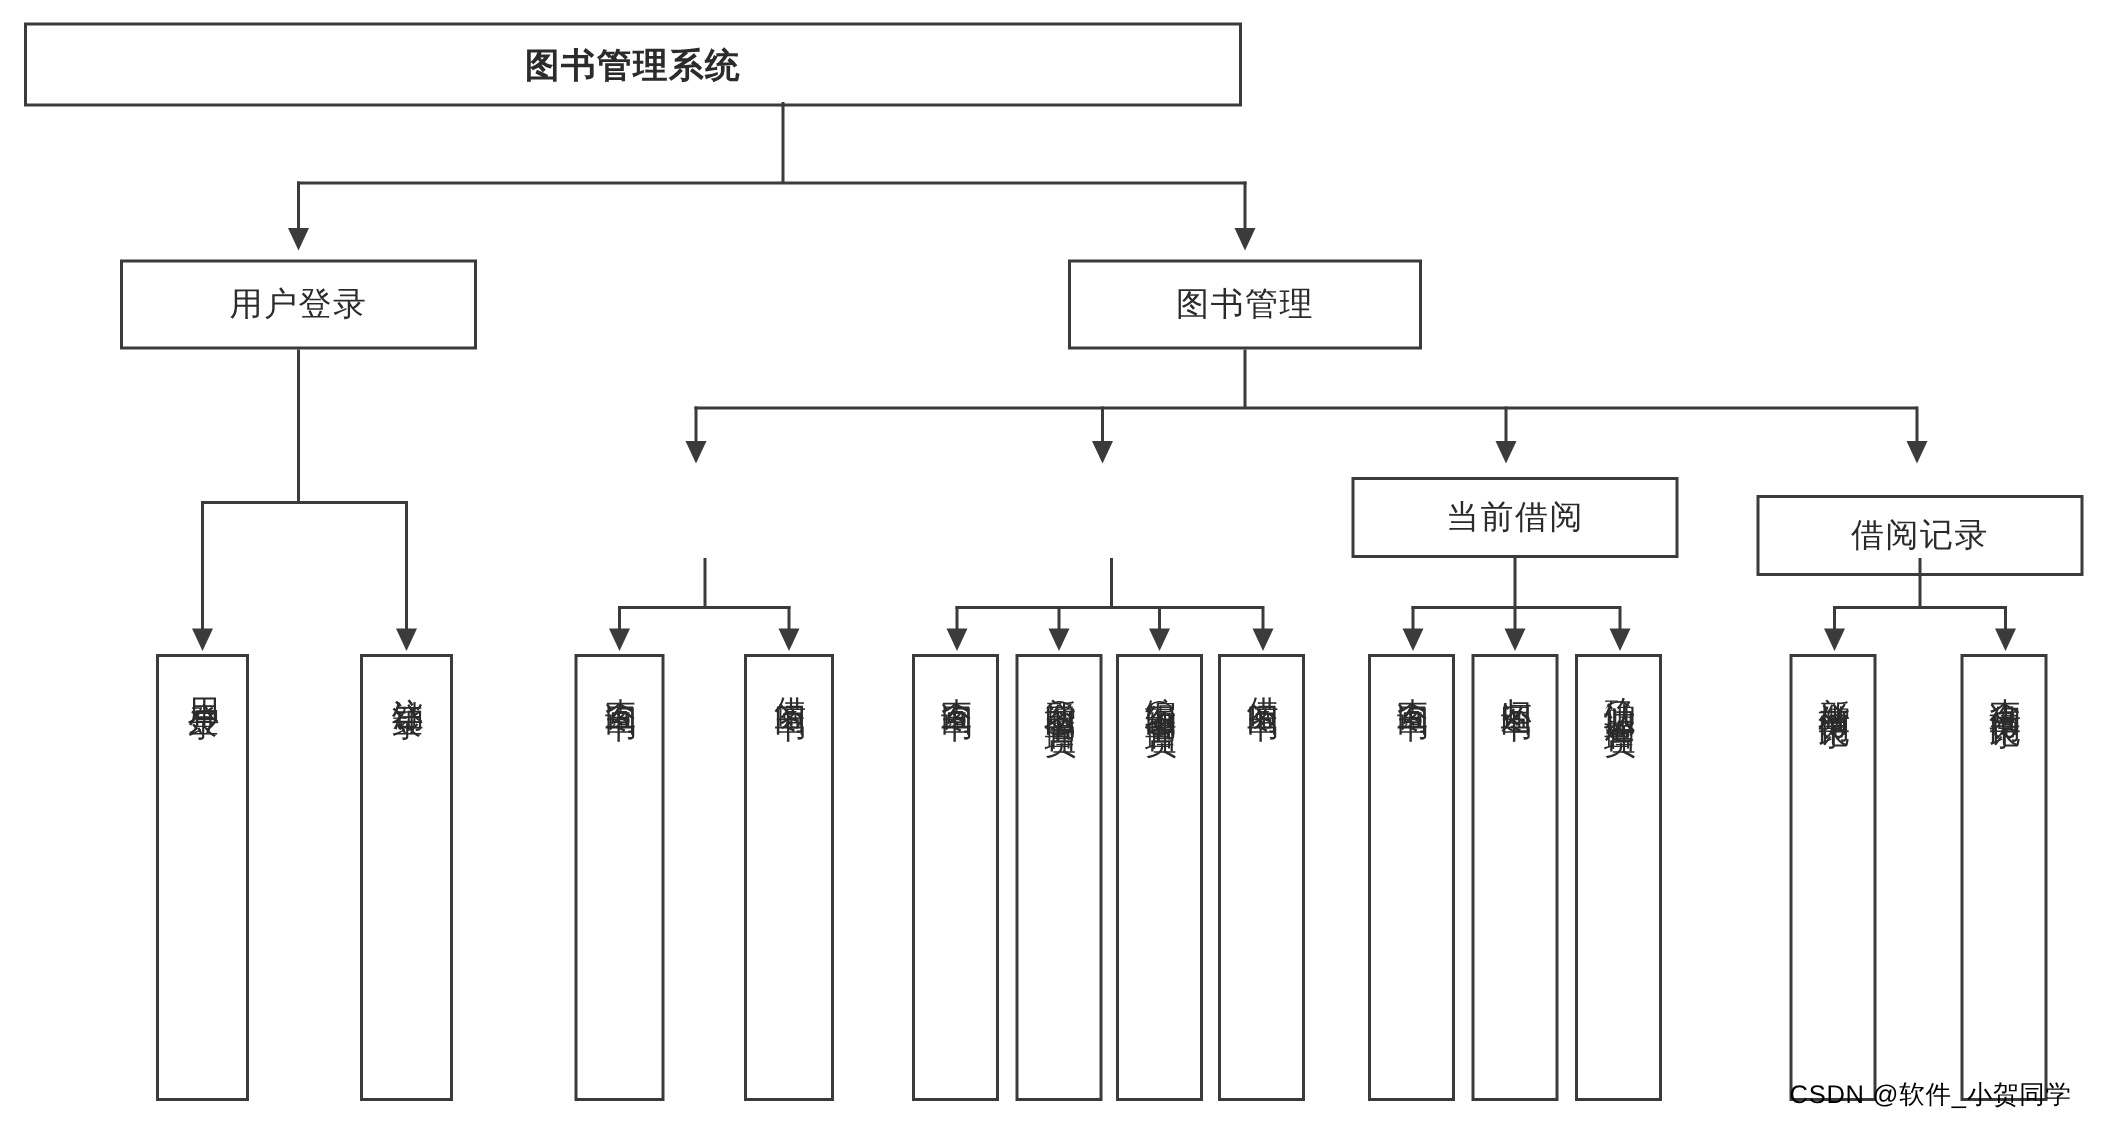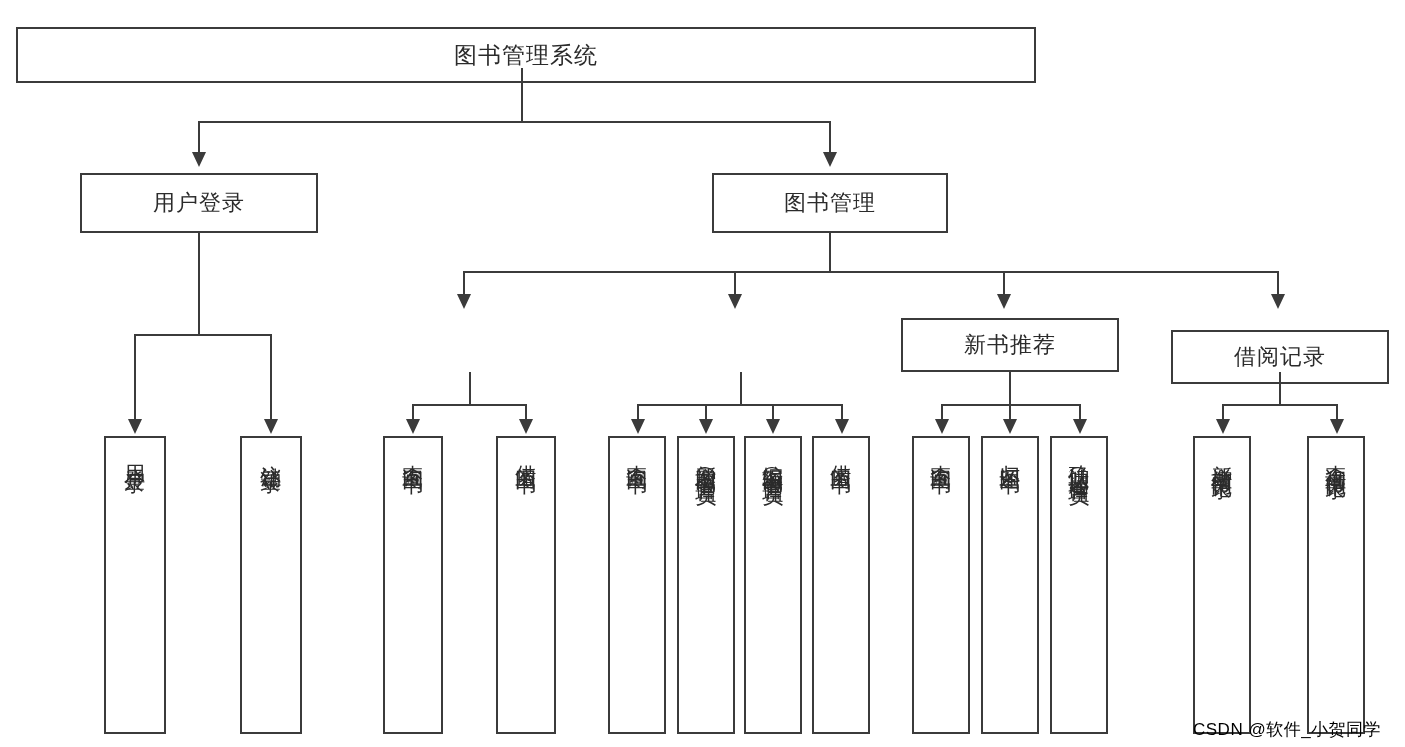"图书管理系统" div.node { font-weight: none -> bold; top: 27px -> 15px; width: 1020px -> 812px }
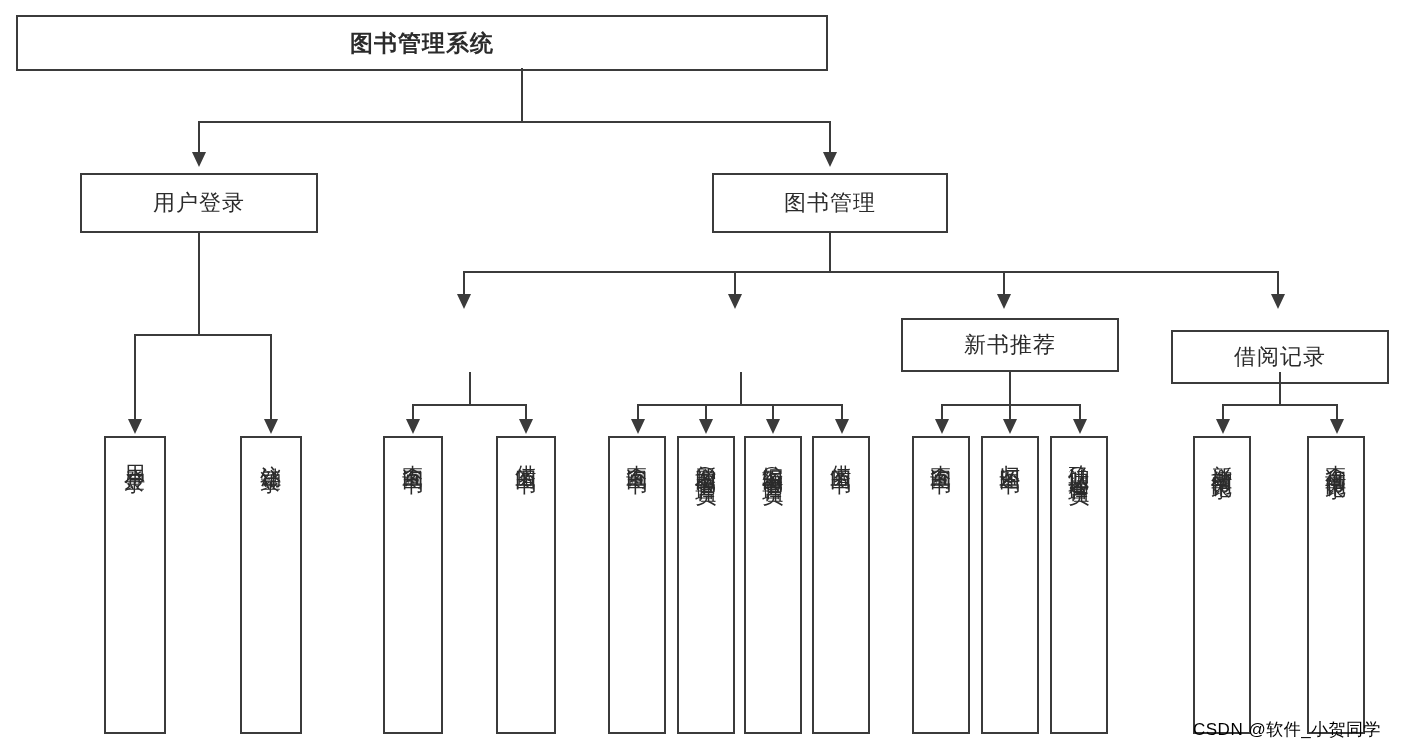"新书推荐" span { text: 新书推荐 -> 当前借阅 }
